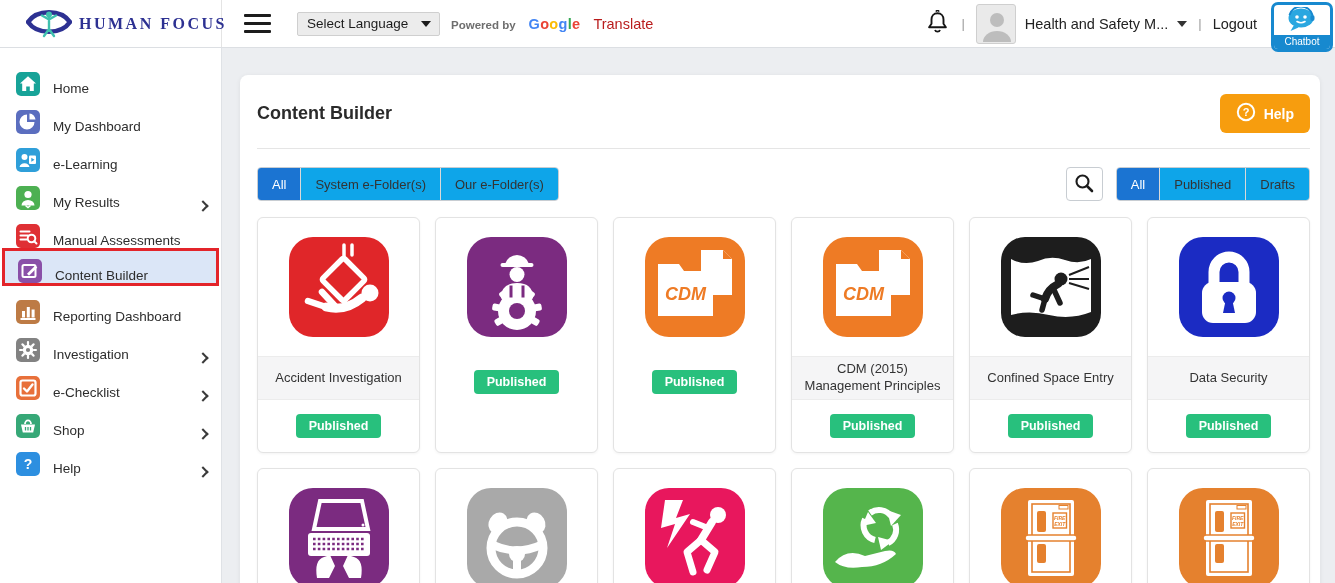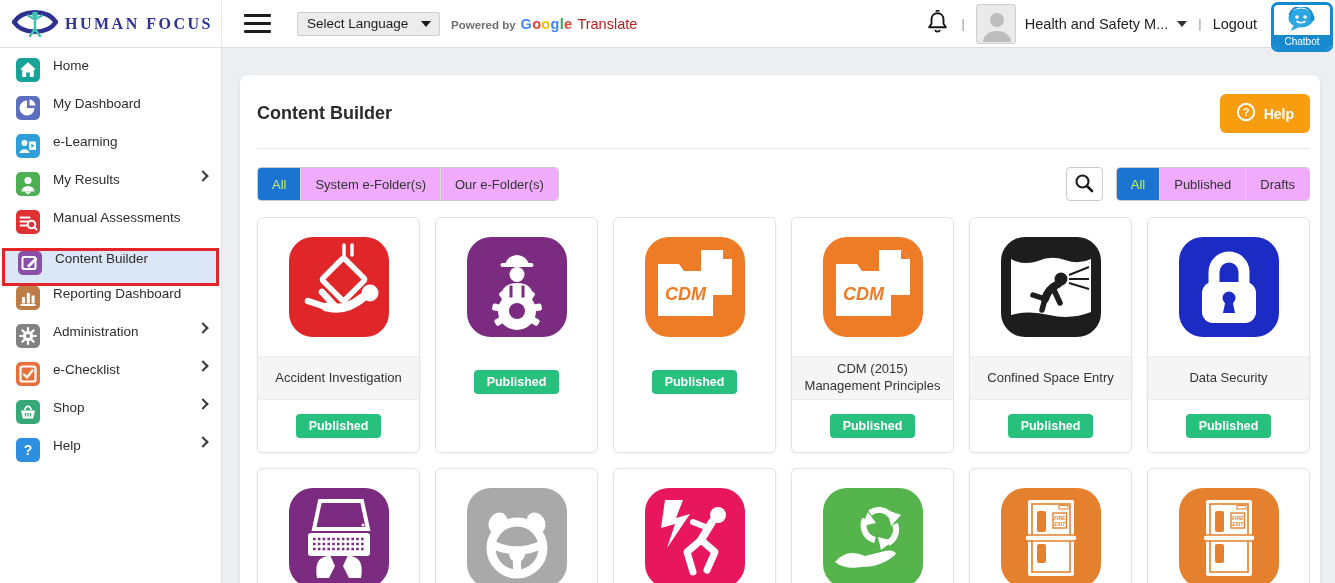"HUMAN FOCUS" .logo-box { padding-left: 12px -> 26px }
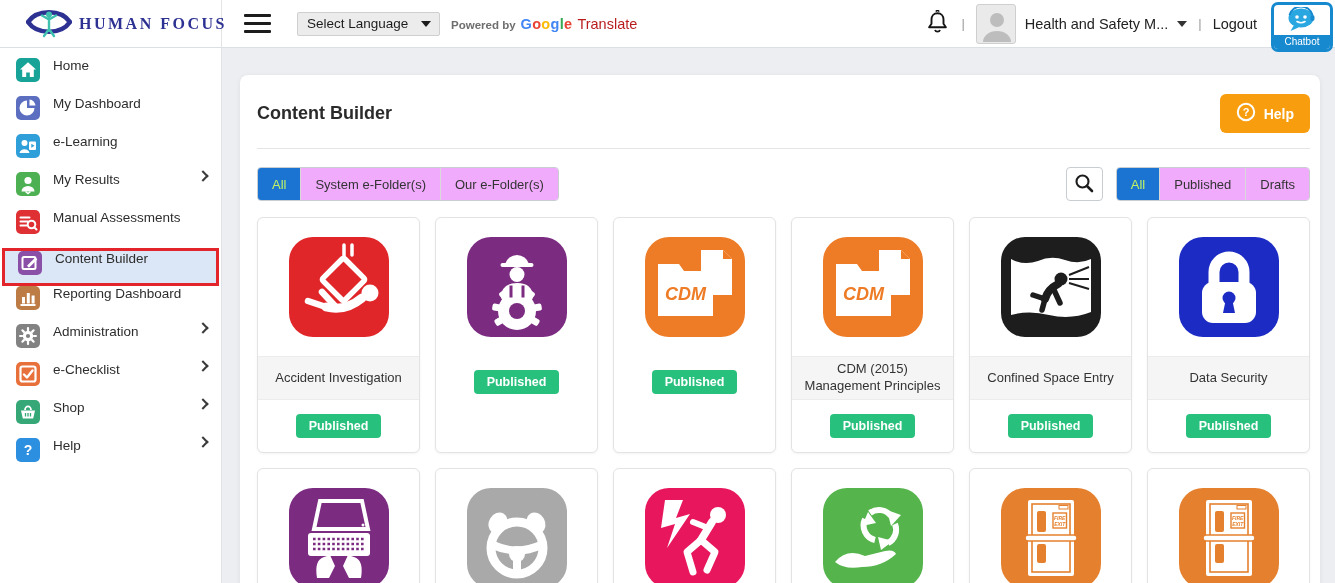"Powered by" .powered { gap: 5px -> 13px }
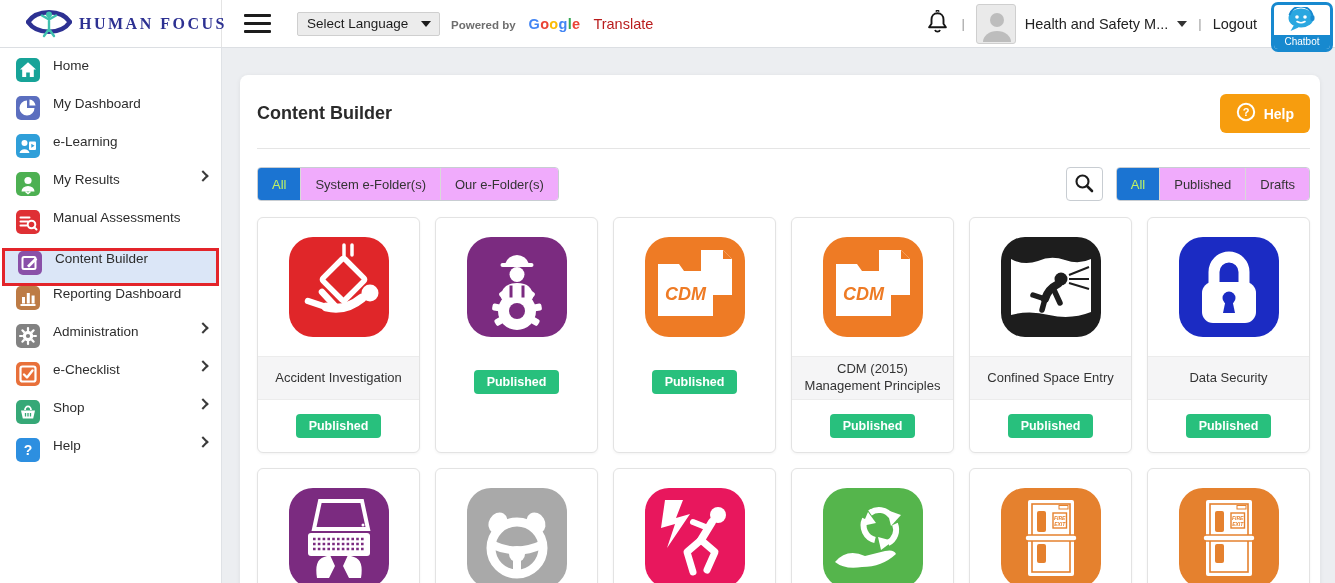"Home" .side-item { align-items: flex-start -> flex-end }
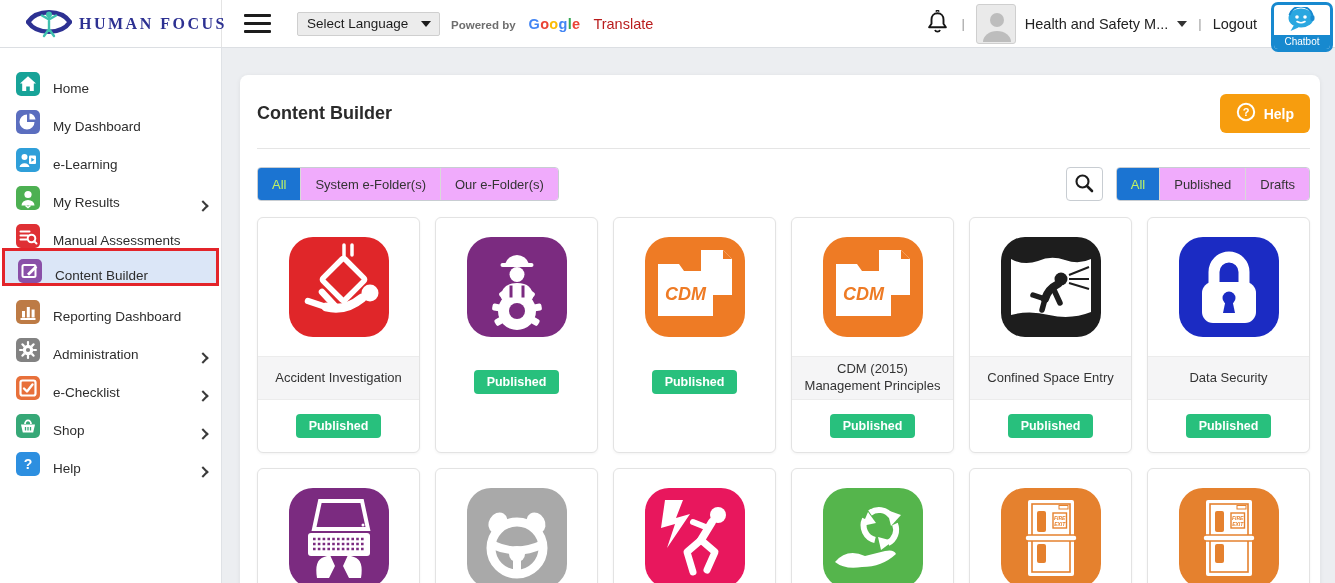"All" .seg.active { color: #bef264 -> #ffffff }
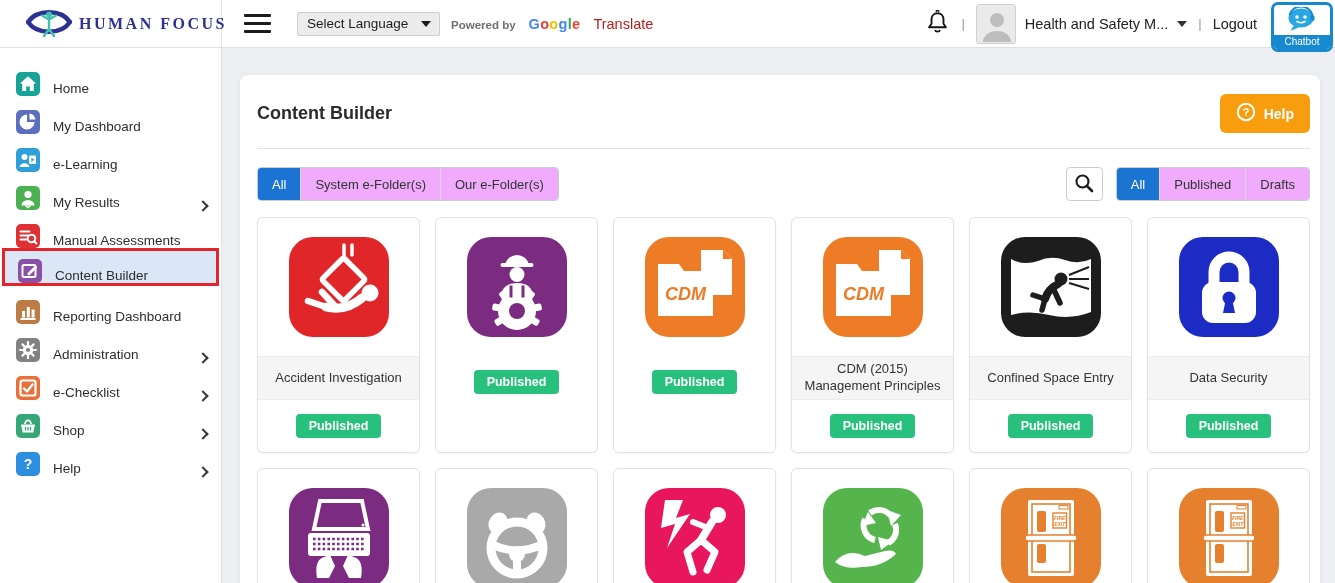"System e-Folder(s)" .seg { background: #f0abfc -> #0ea5e9 }
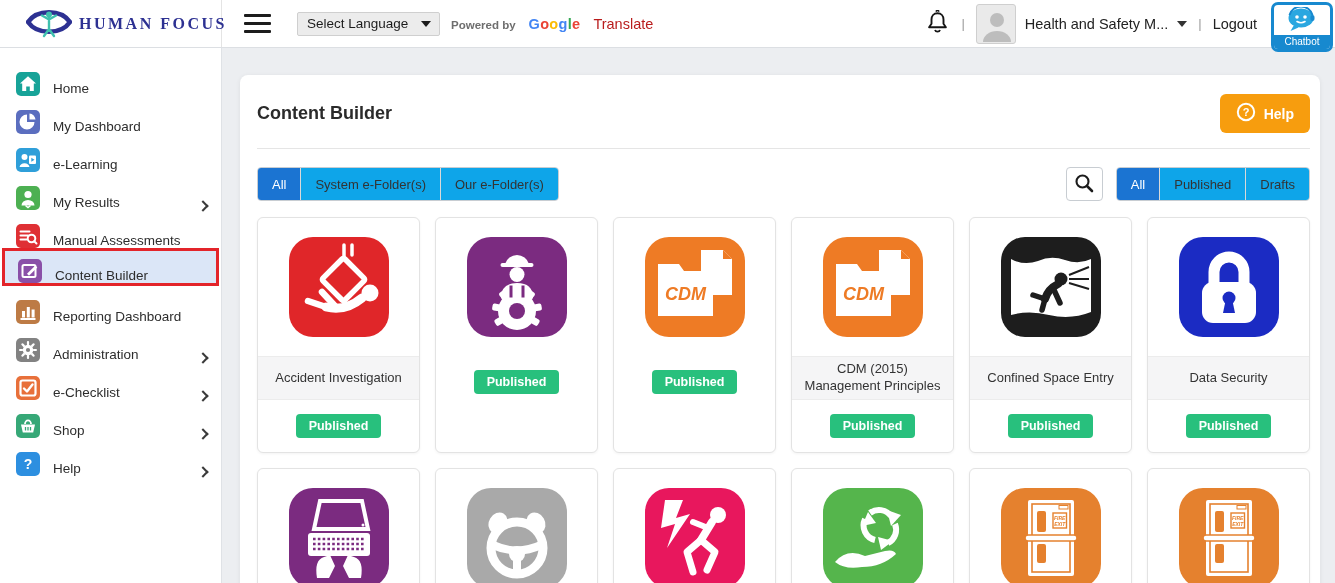"Administration" span { text: Administration -> Investigation }
